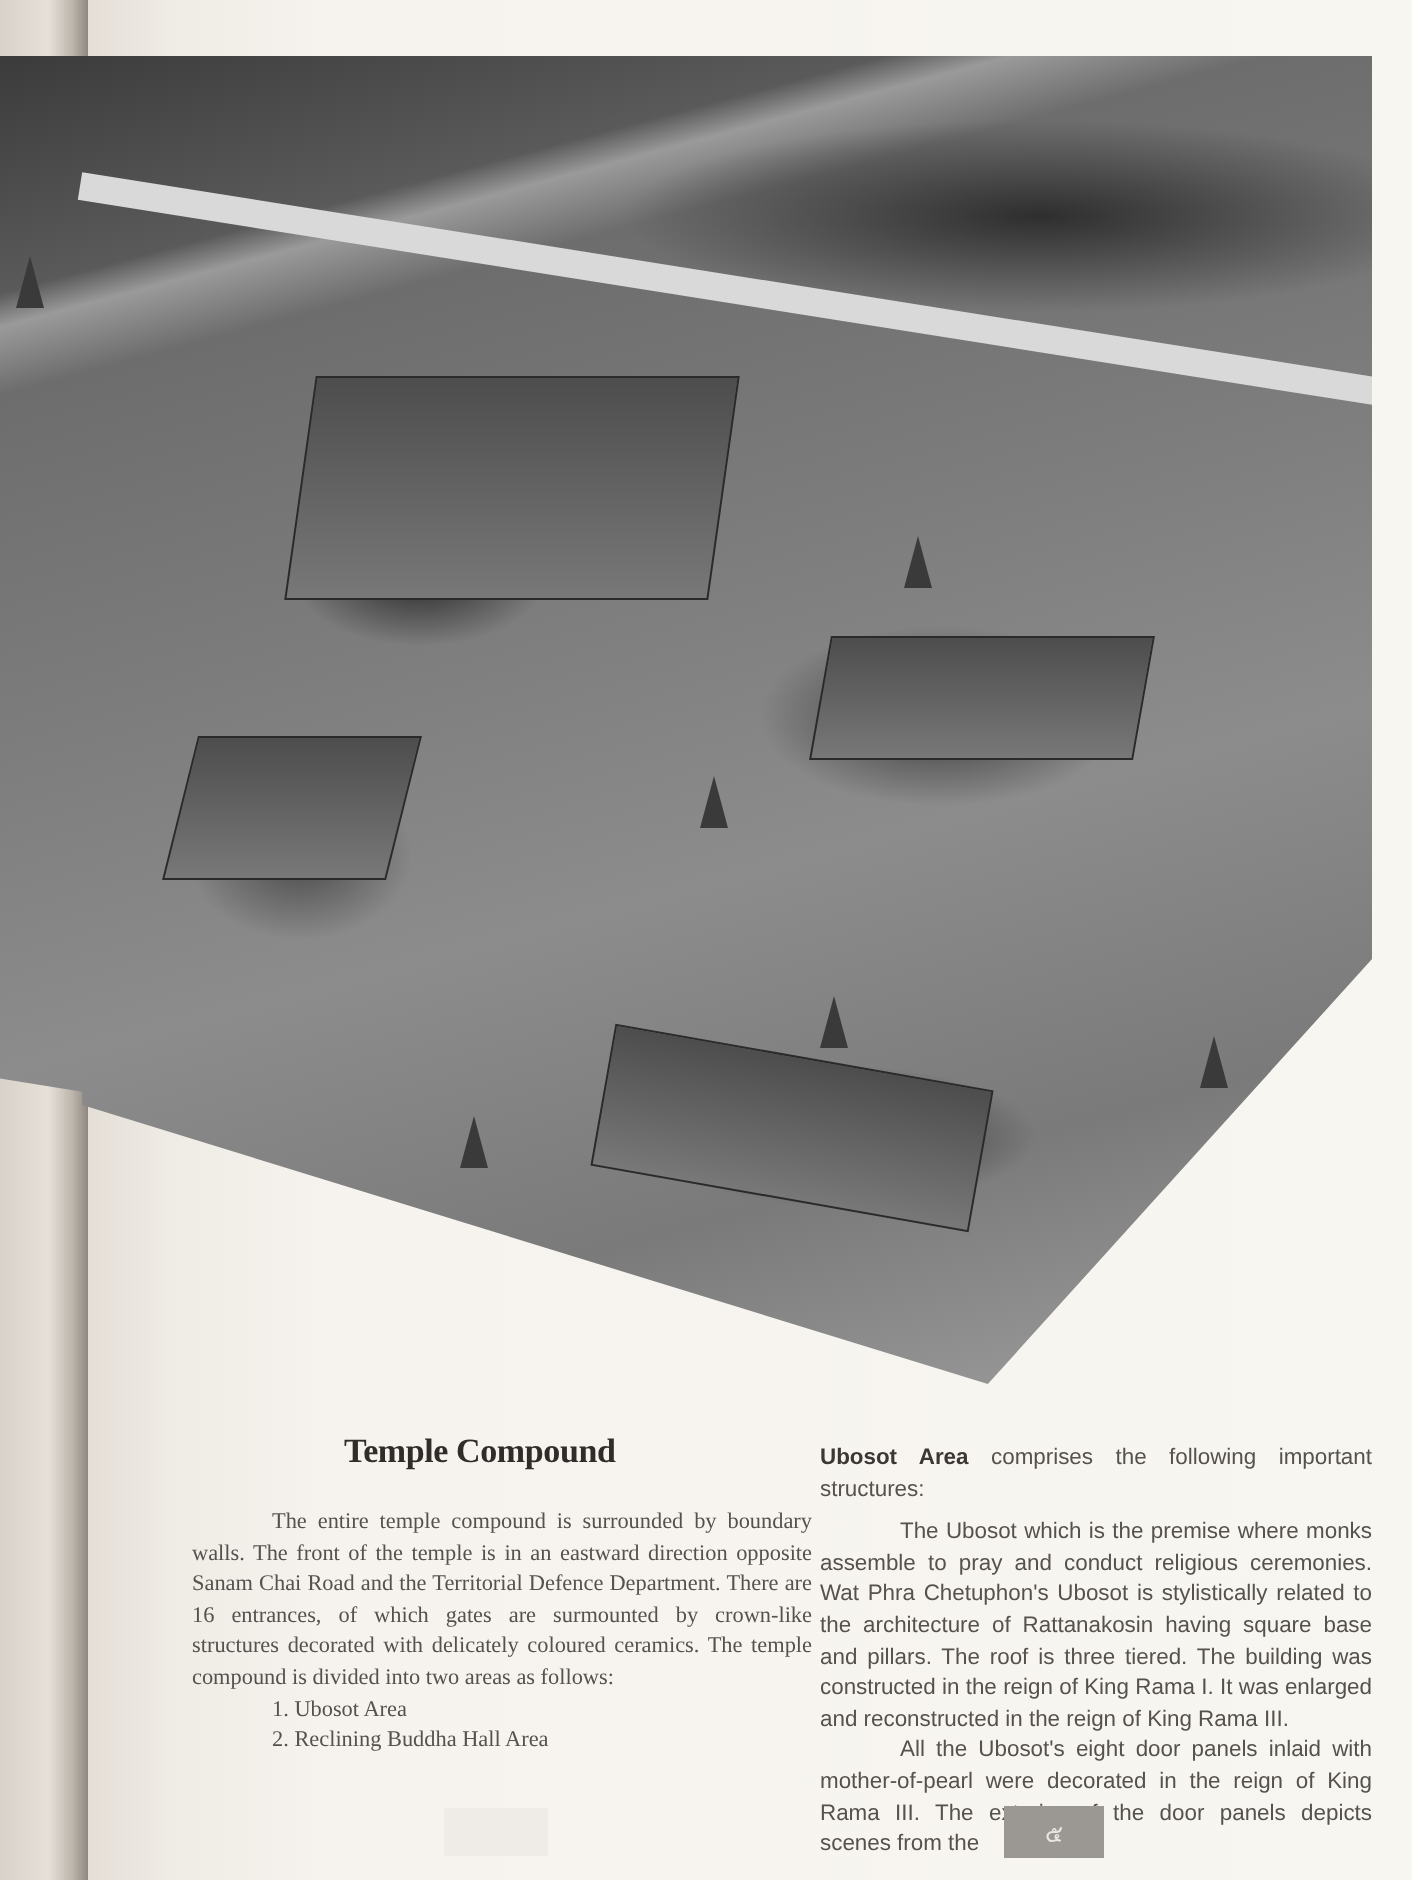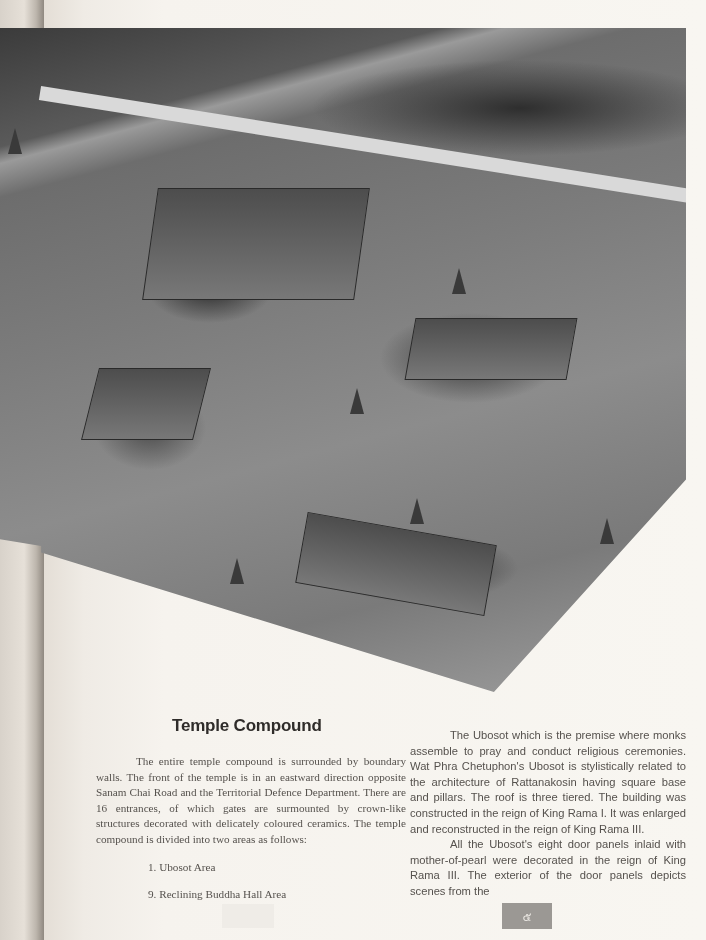"Temple Compound" .heading { font-family: Liberation Sans, sans-serif -> Liberation Serif, serif }
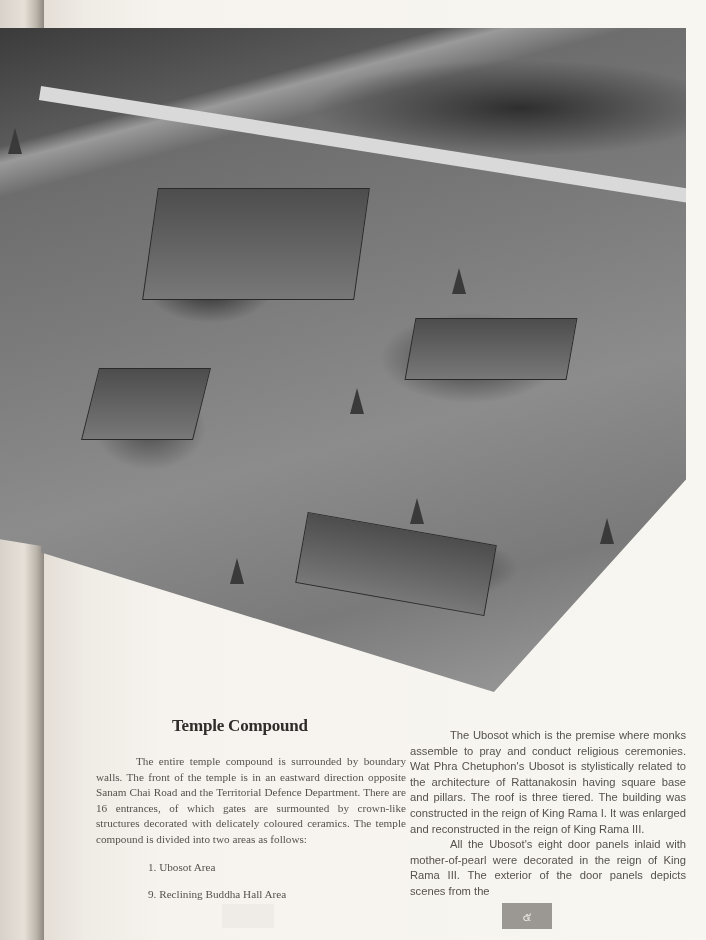"Ubosot Area comprises the following" p.p { html: none -> <p><span>Ubosot Area</span><span> comprises the following important structures:</span></p> }
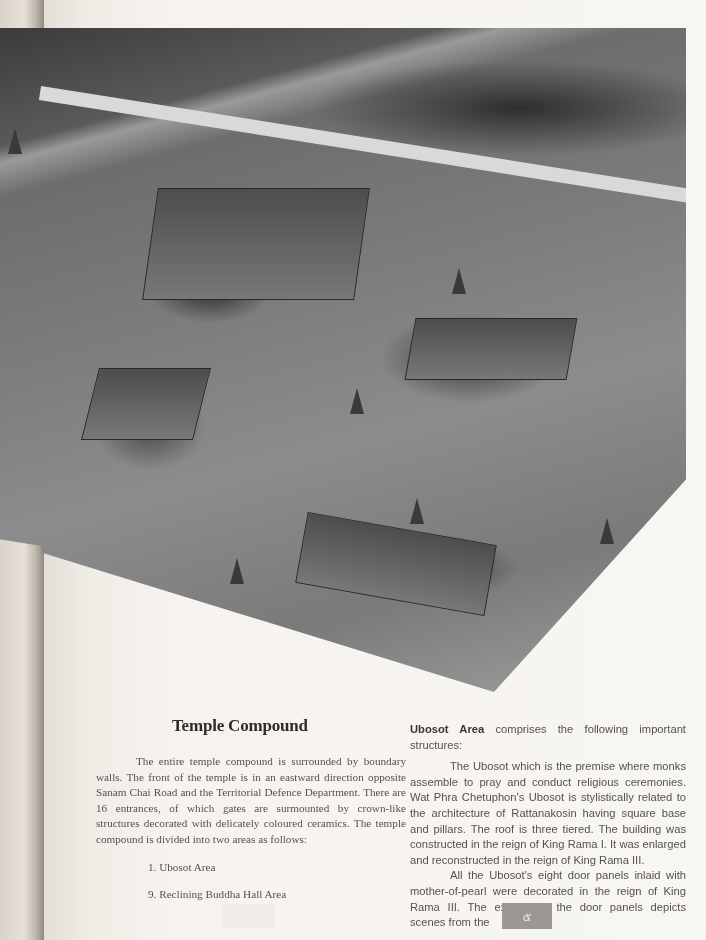"1. Ubosot Area" .list li { margin: 12px -> 0 }
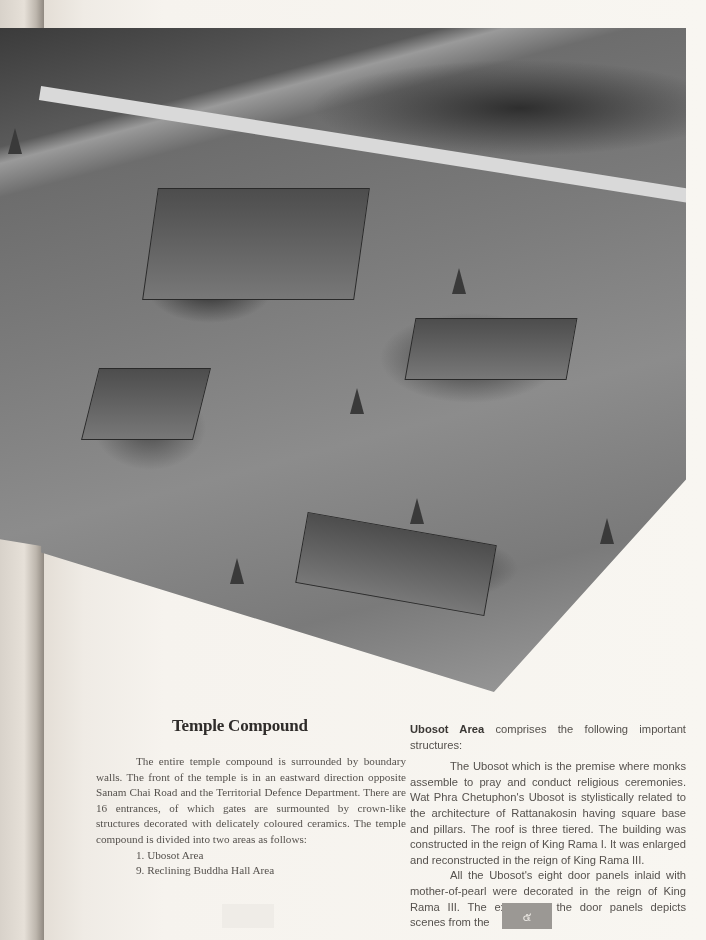"9. Reclining Buddha Hall Area" li { text: 9 -> 2 }
